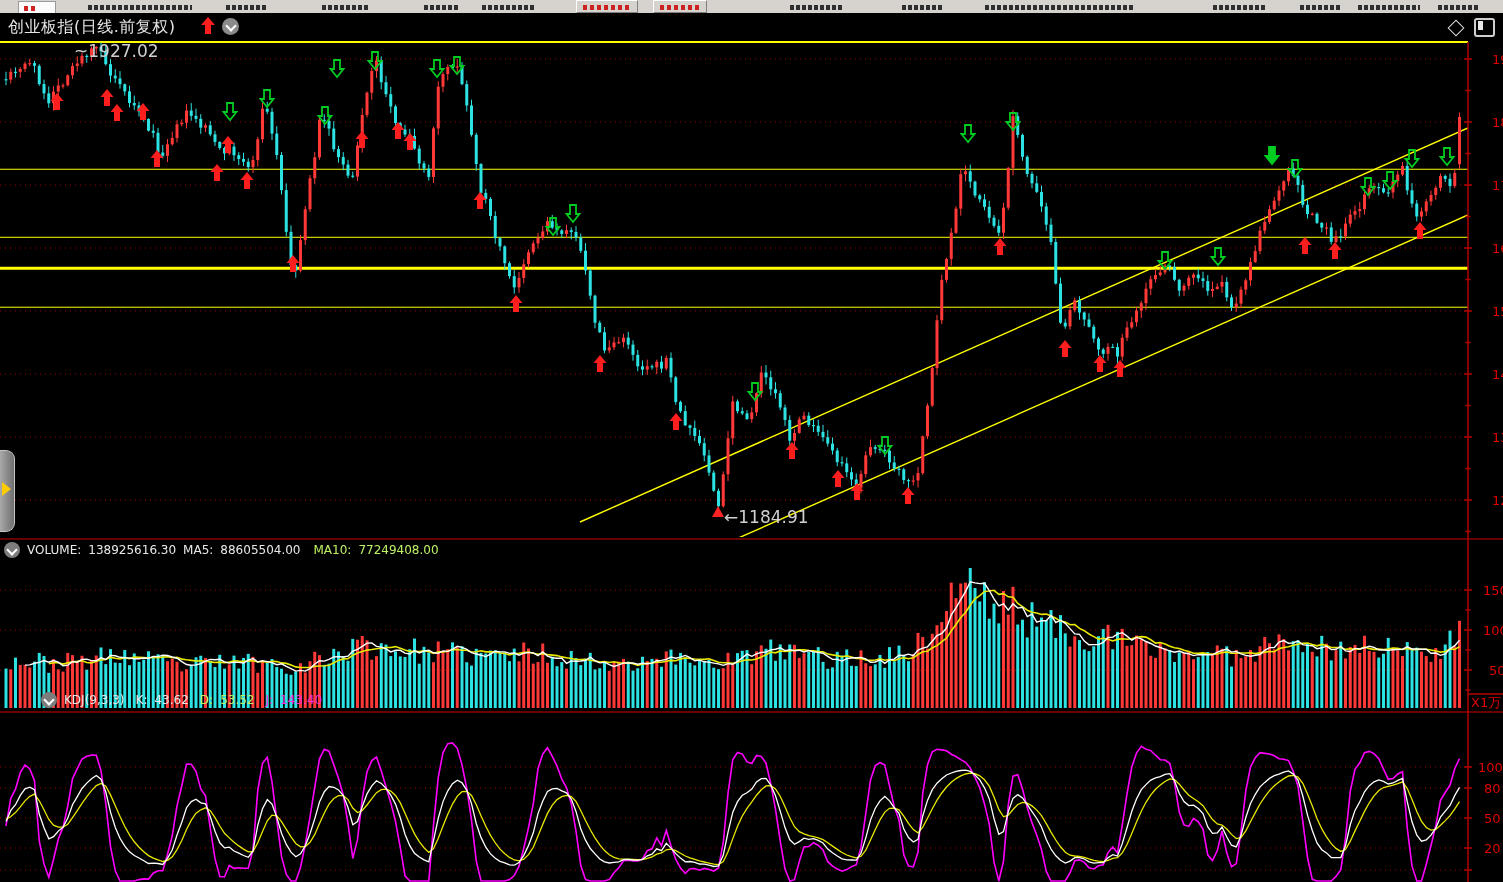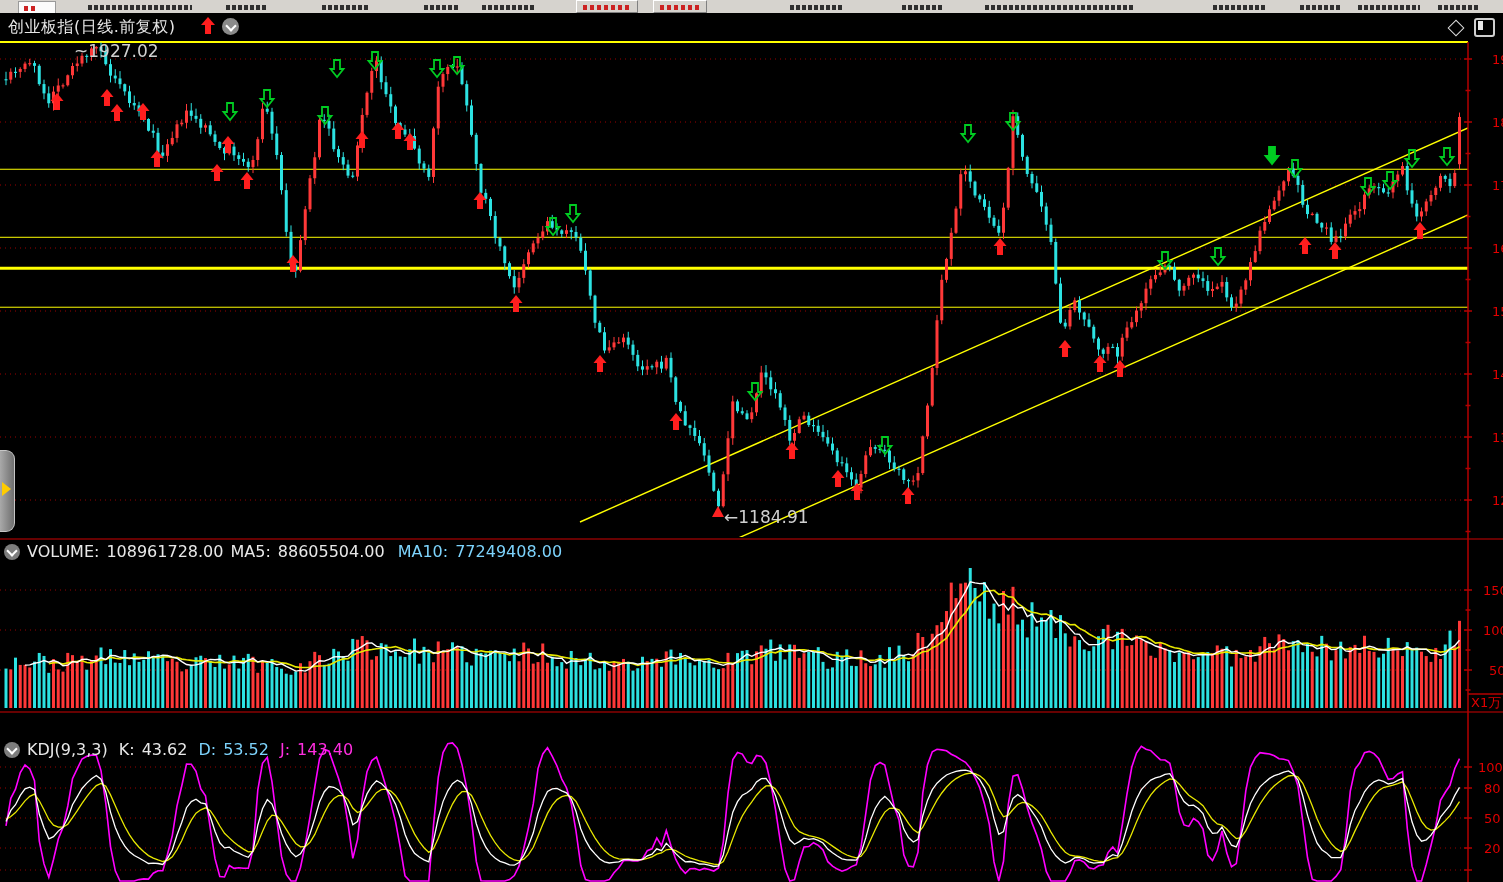"VOLUME:" .pane-header { font-size: 16px -> 12px }
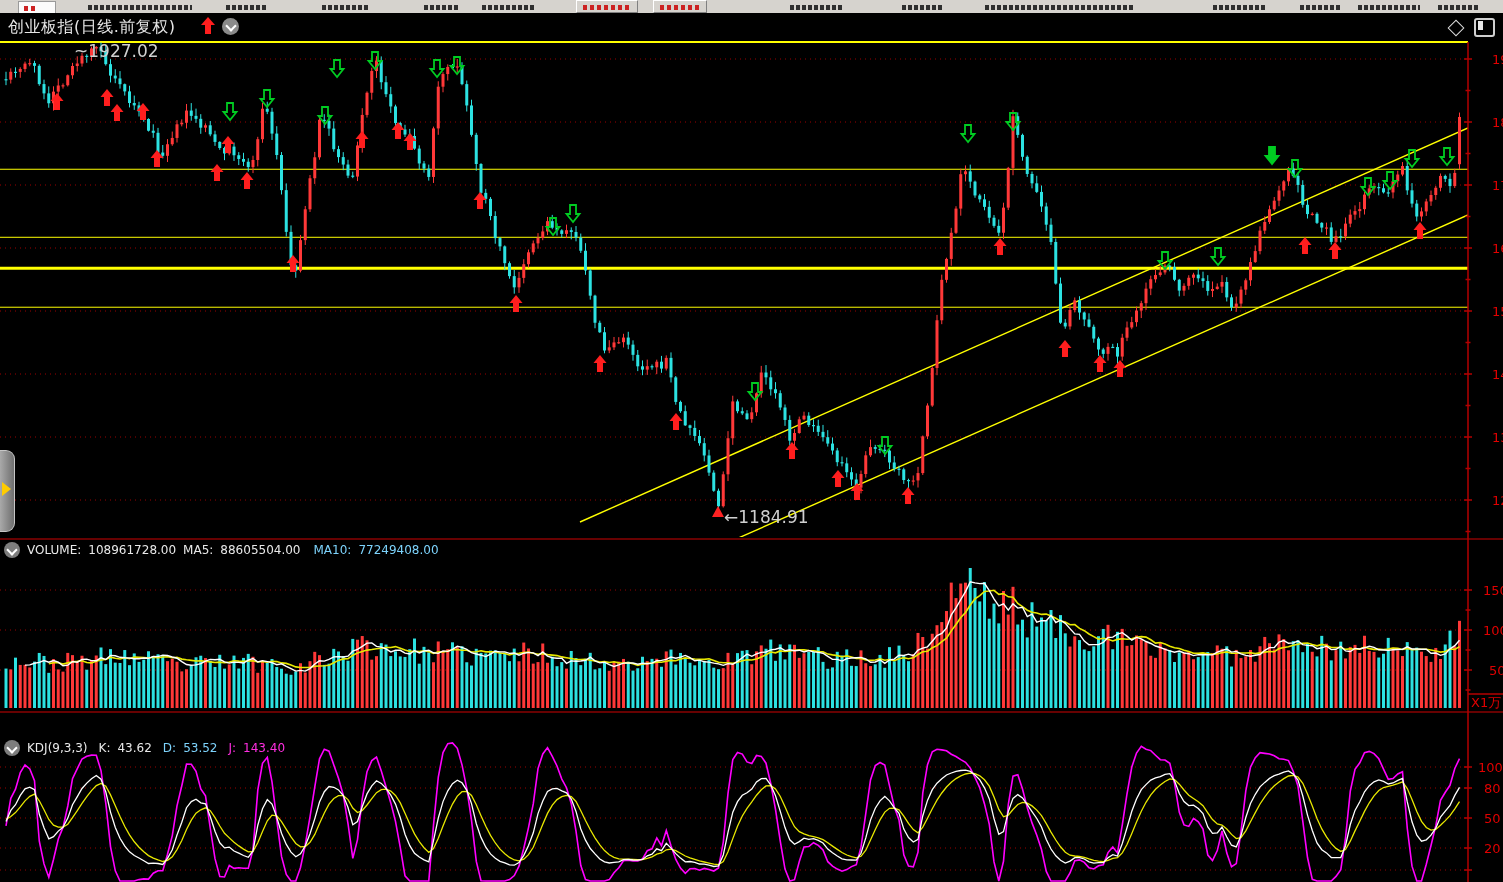"108961728.00" span.lbl-white { text: 108961728.00 -> 138925616.30 }
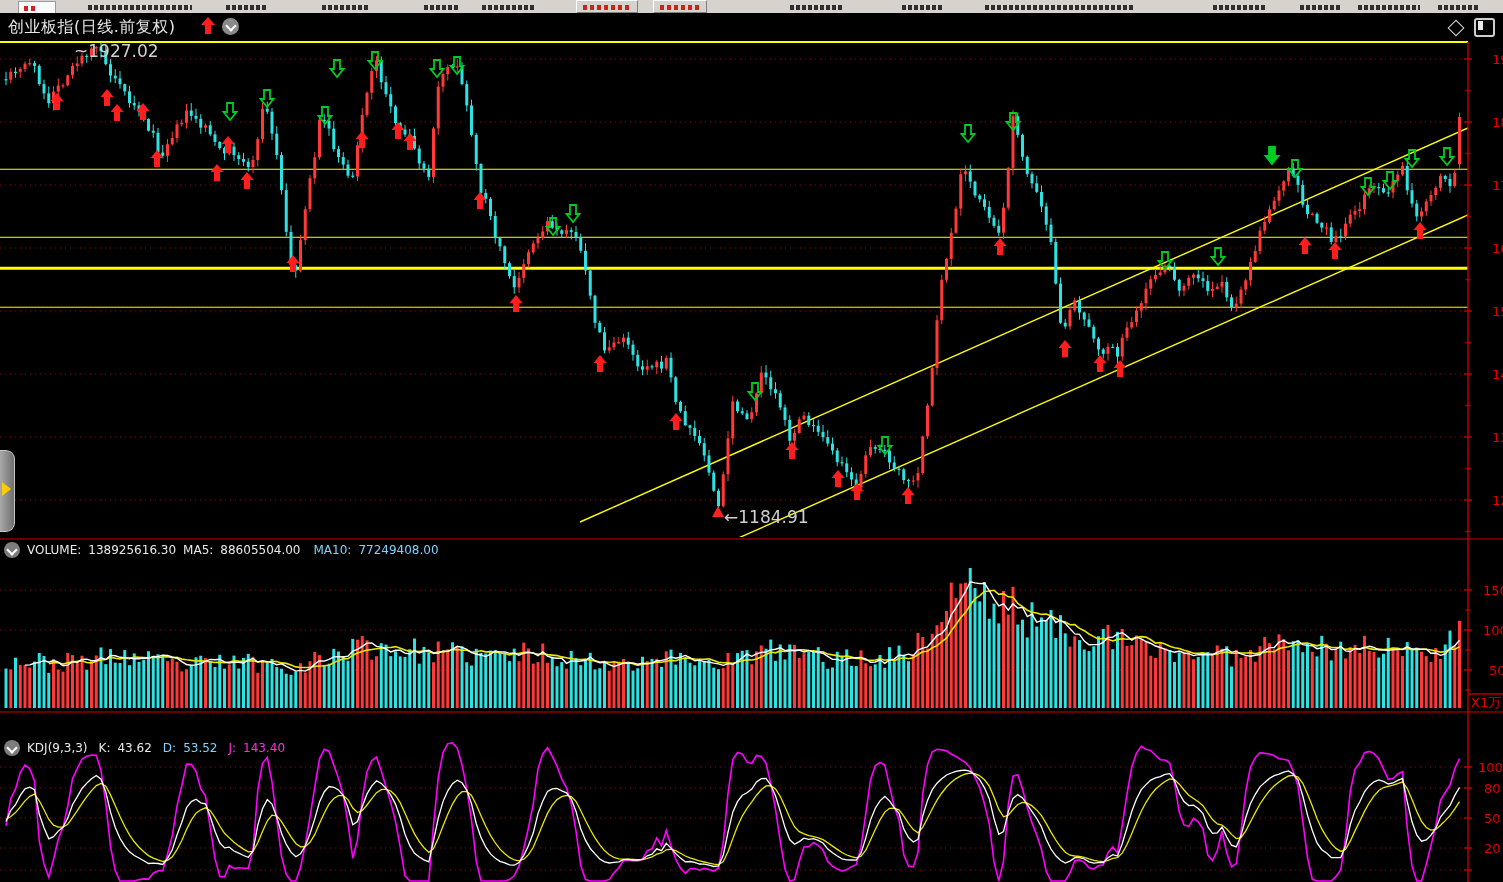"MA10:" .pane-header .lbl-yellow { color: #7dd3fc -> #bef264 }
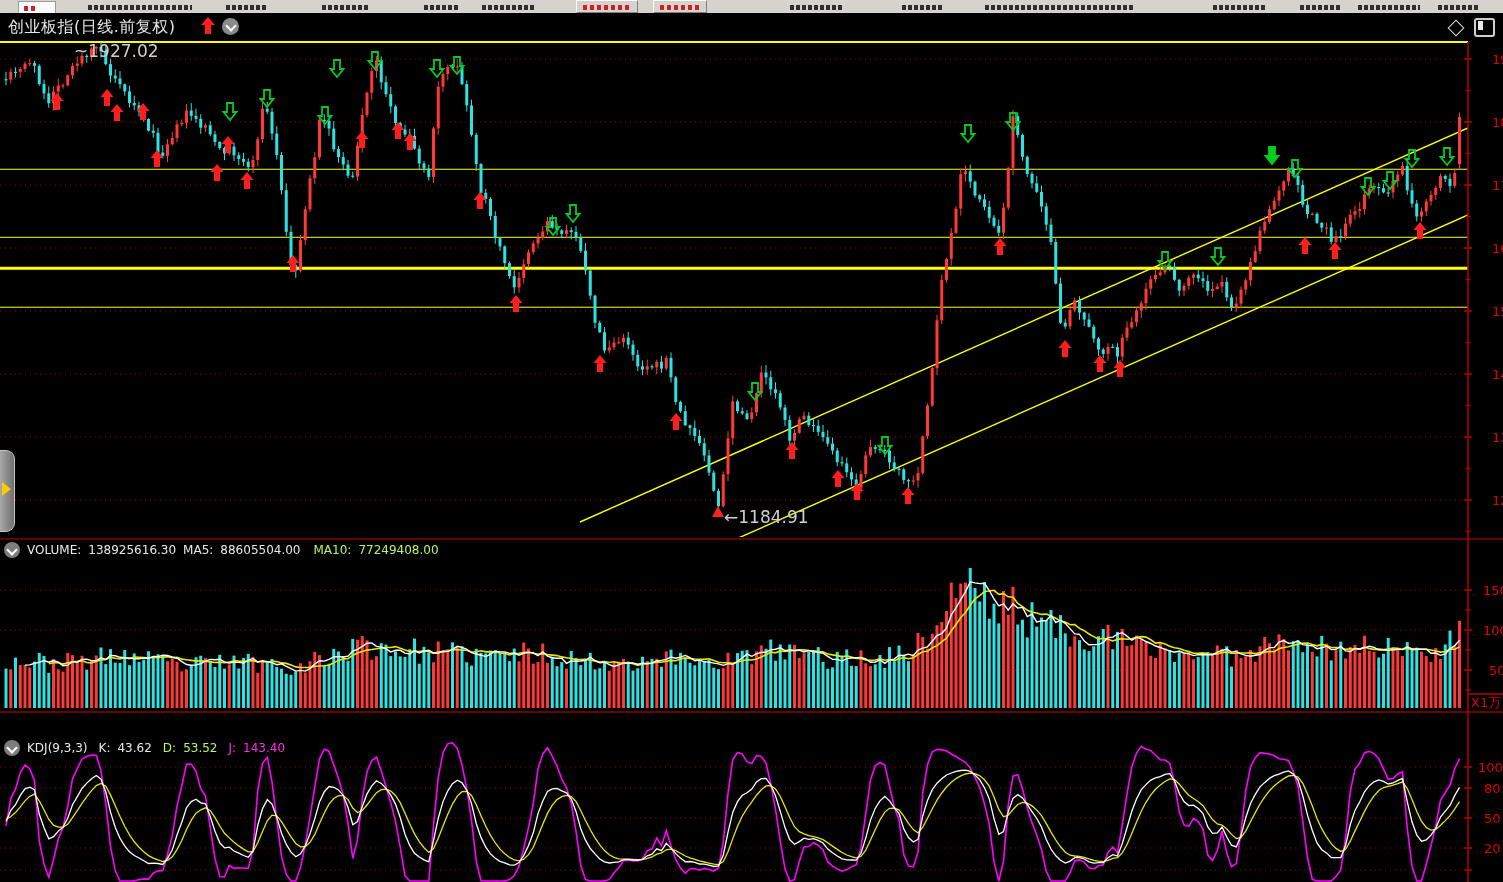"KDJ(9,3,3)" div.pane-header { padding-left: none -> 37px; top: 740px -> 692px }
